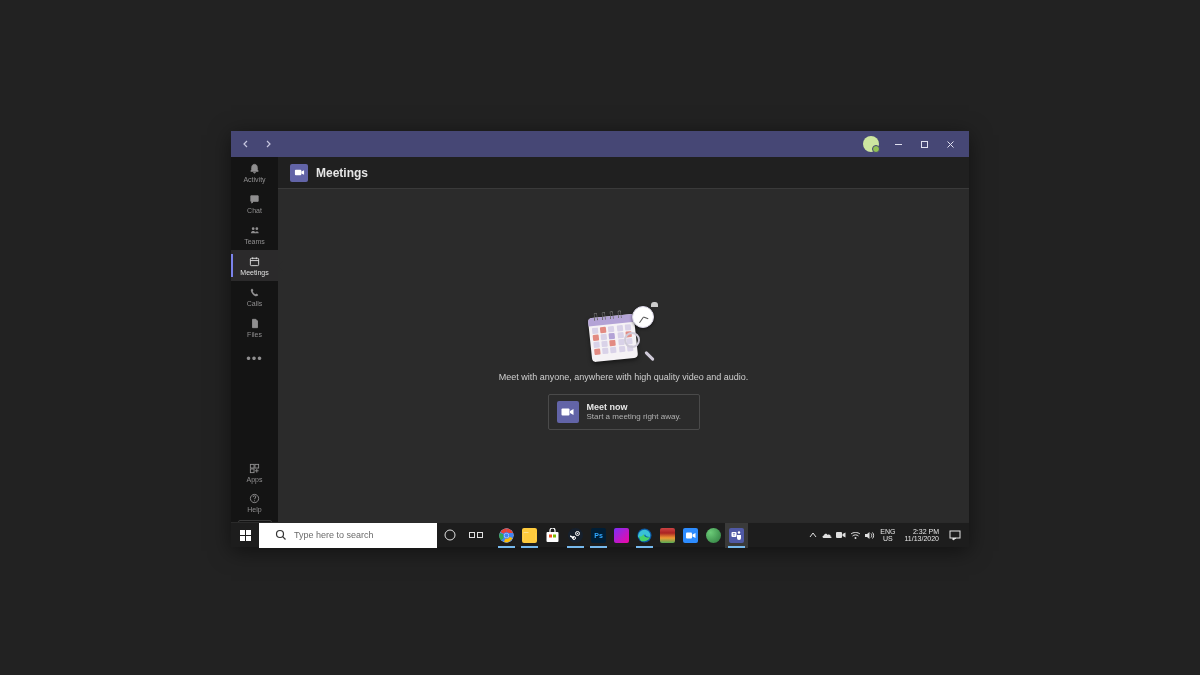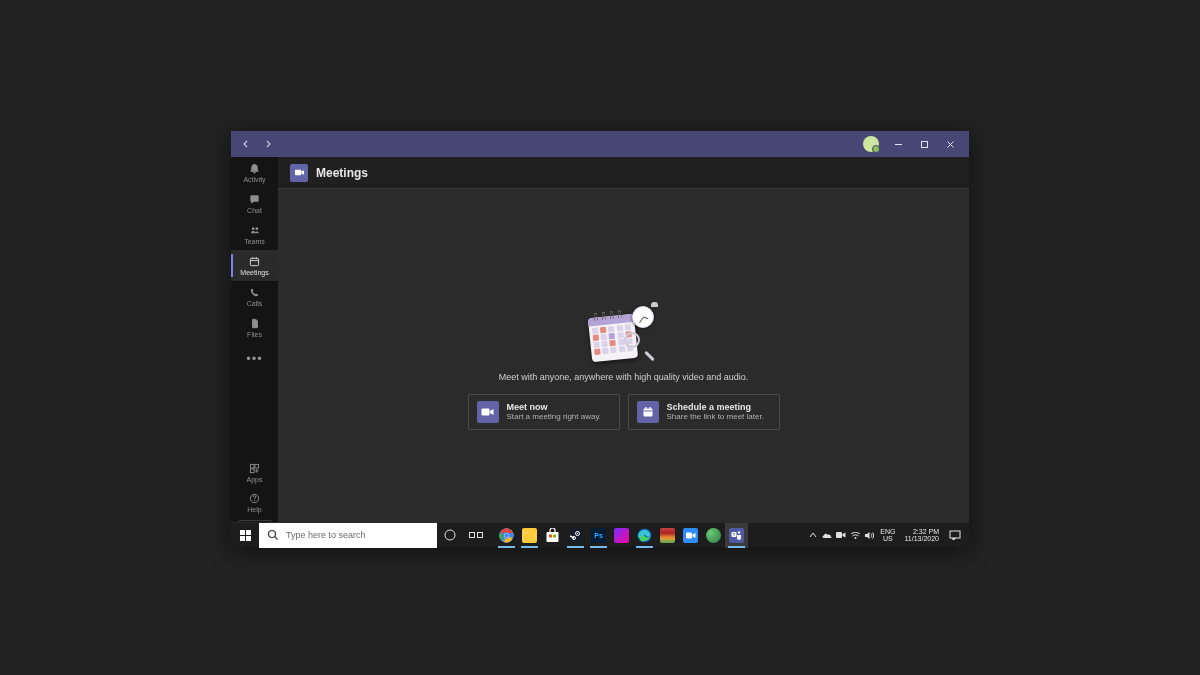"Schedule a meeting" div.action-card { html: <div> <div> <svg> <rect></rect> <line></line> <line></line> <line></line> </svg> </div> <div> <span>Schedule a meeting</span> <span>Share the link to meet later.</span> </div> </div> -> none }
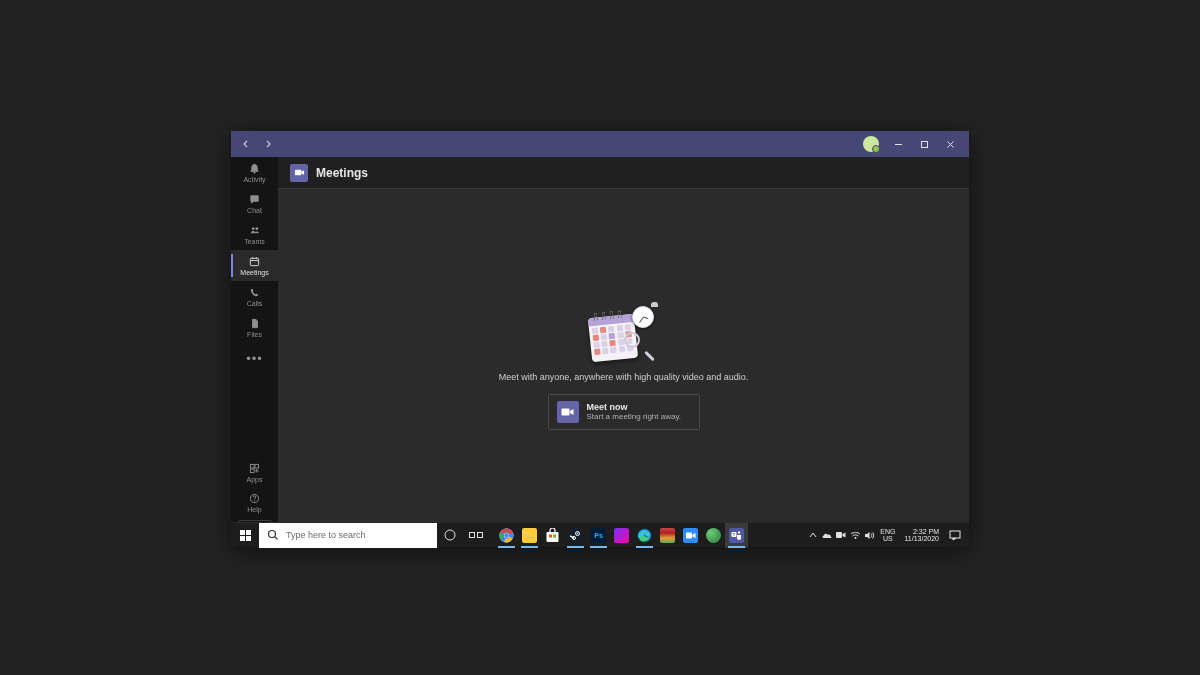"Type here to search" .search-box { padding: 0 8px -> 0 16px }
